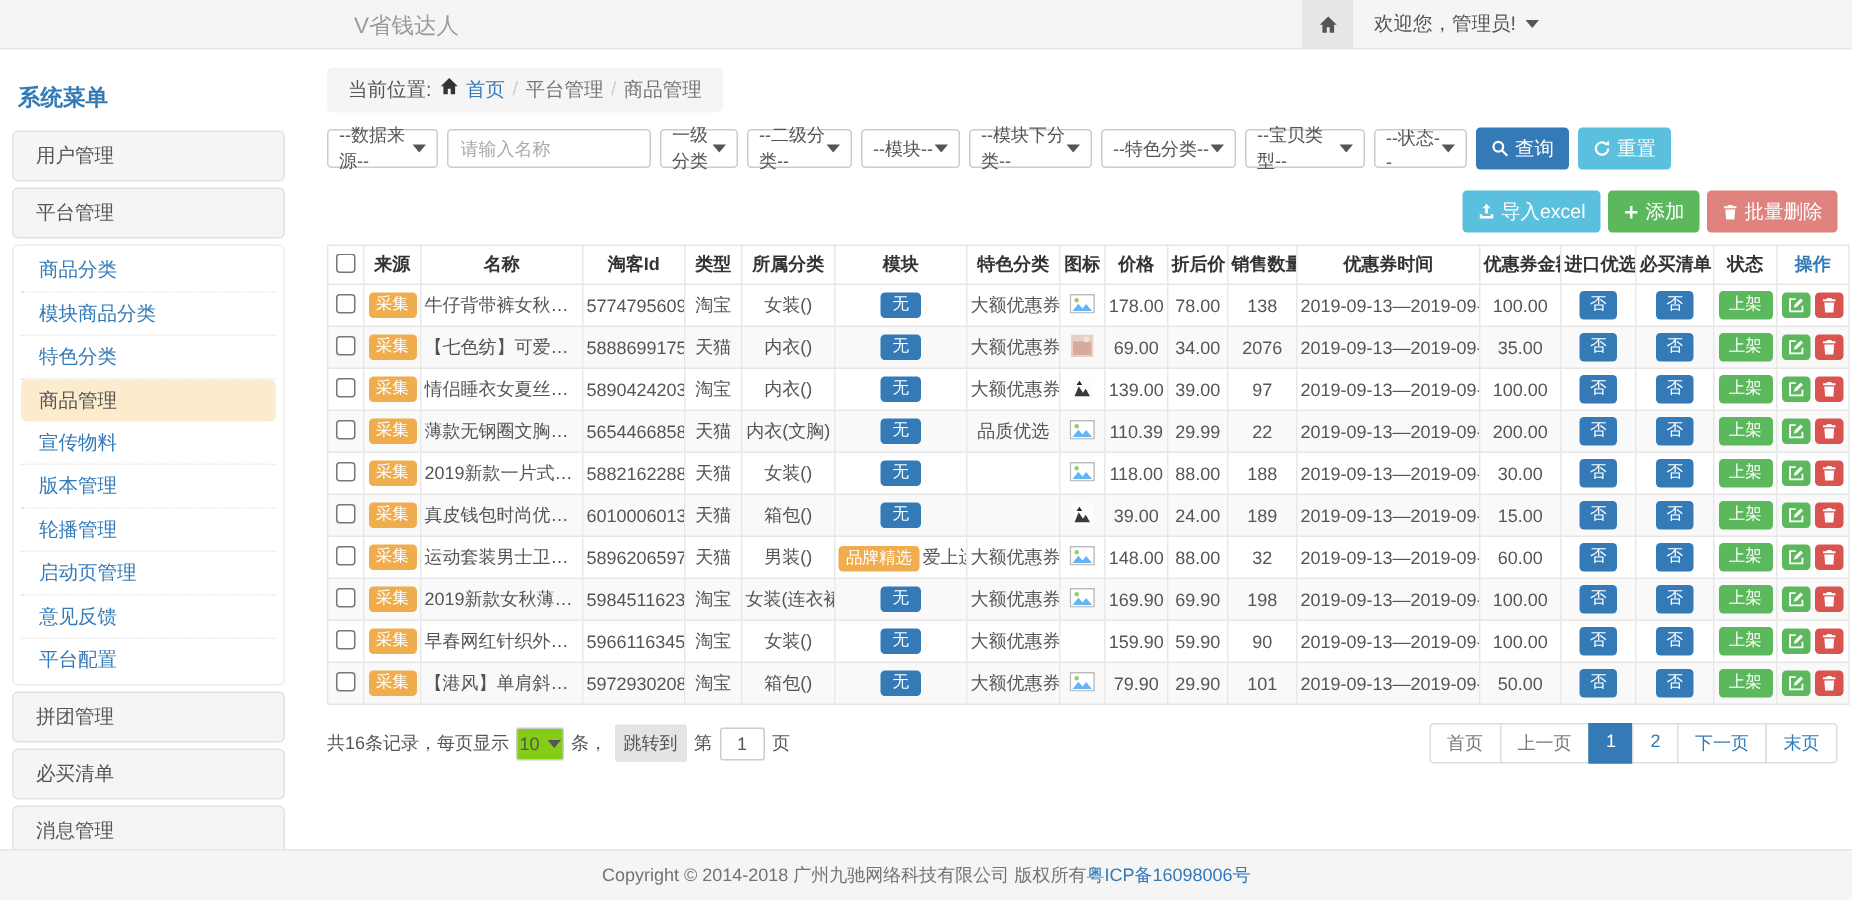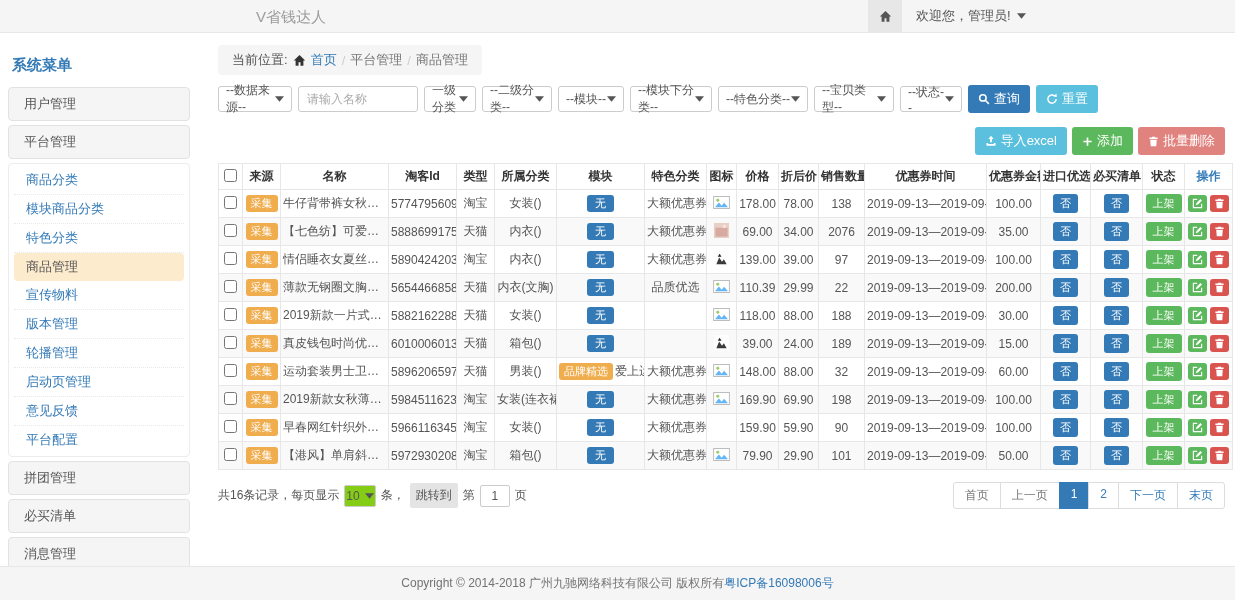"V省钱达人" .app-title { left: 256px -> 236px }
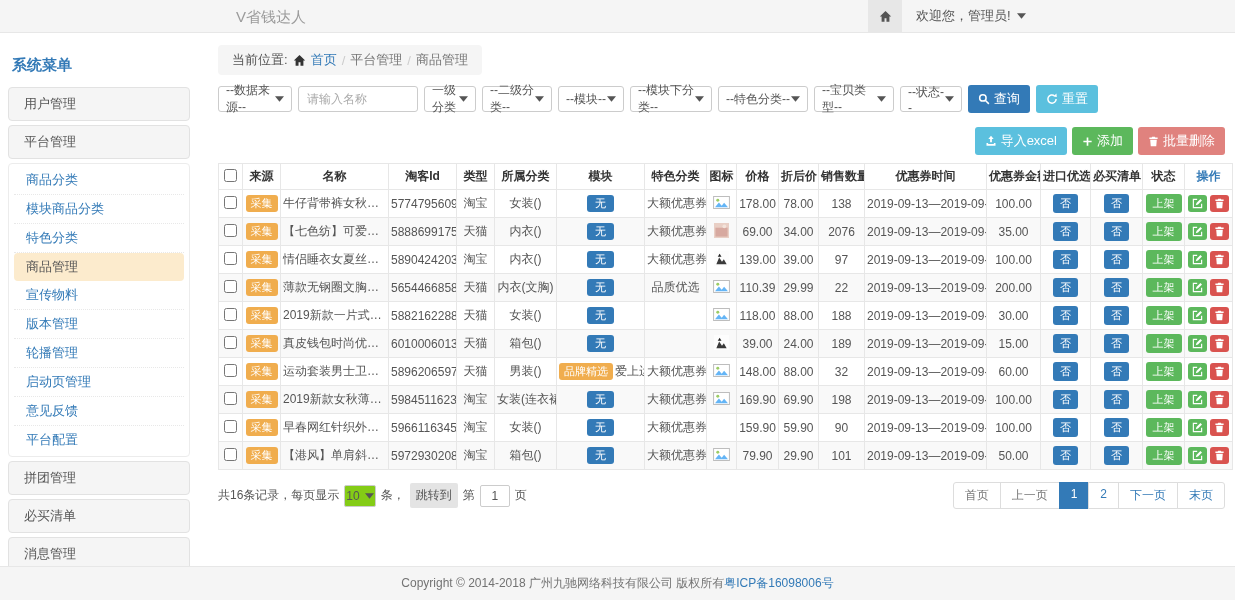"当前位置:" .breadcrumb { align-items: center -> none }
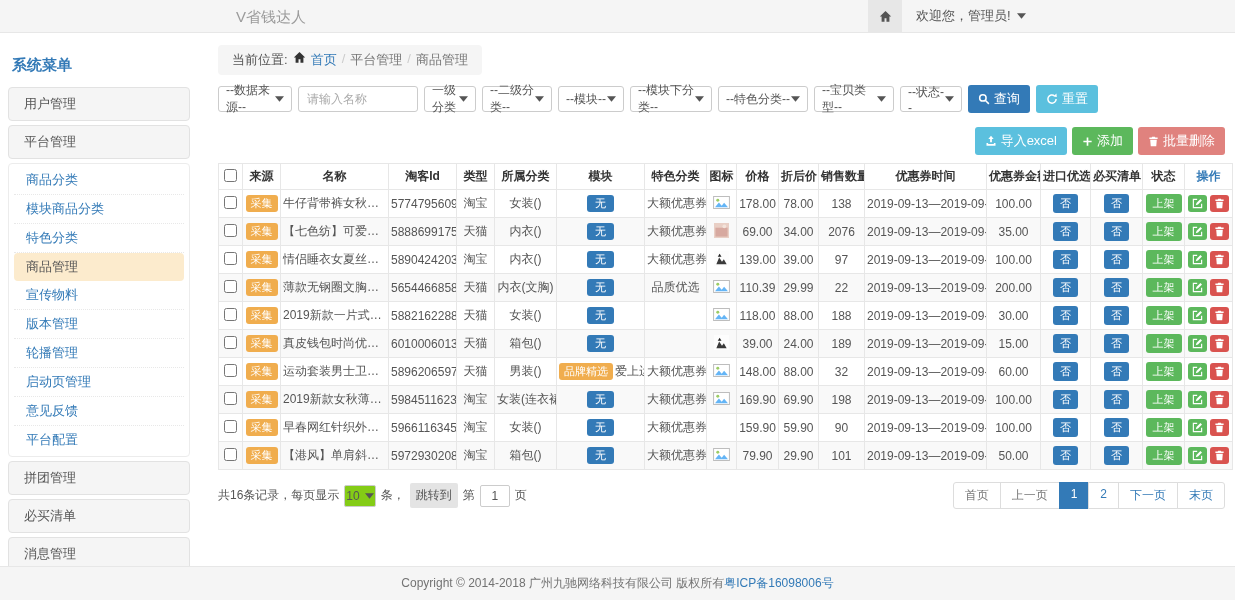"请输入名称" input.f-input { width: 120px -> 136px }
